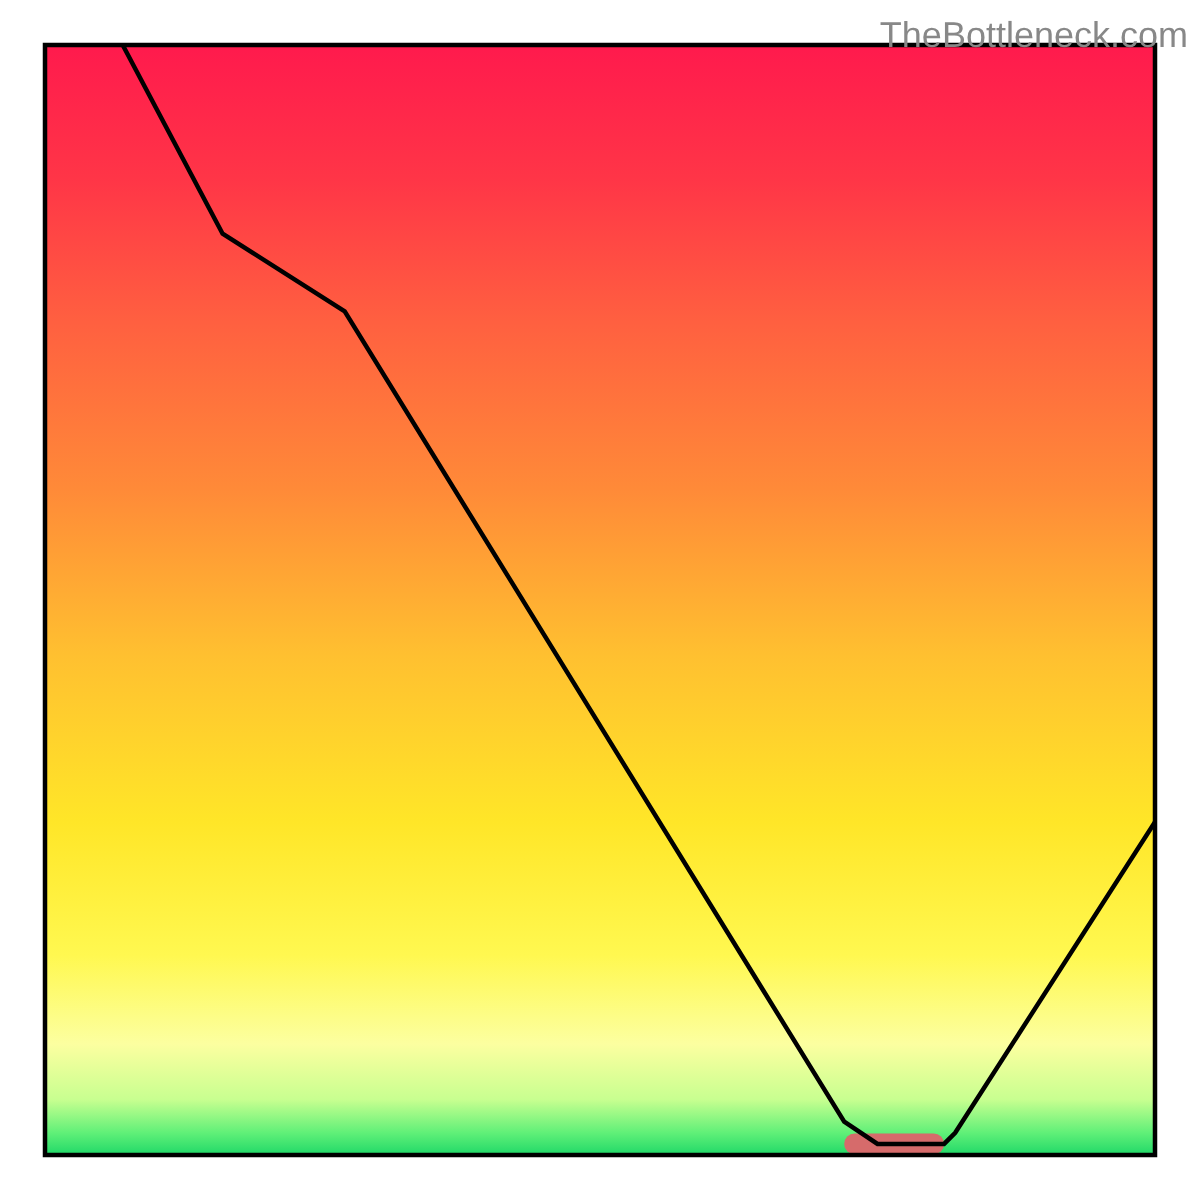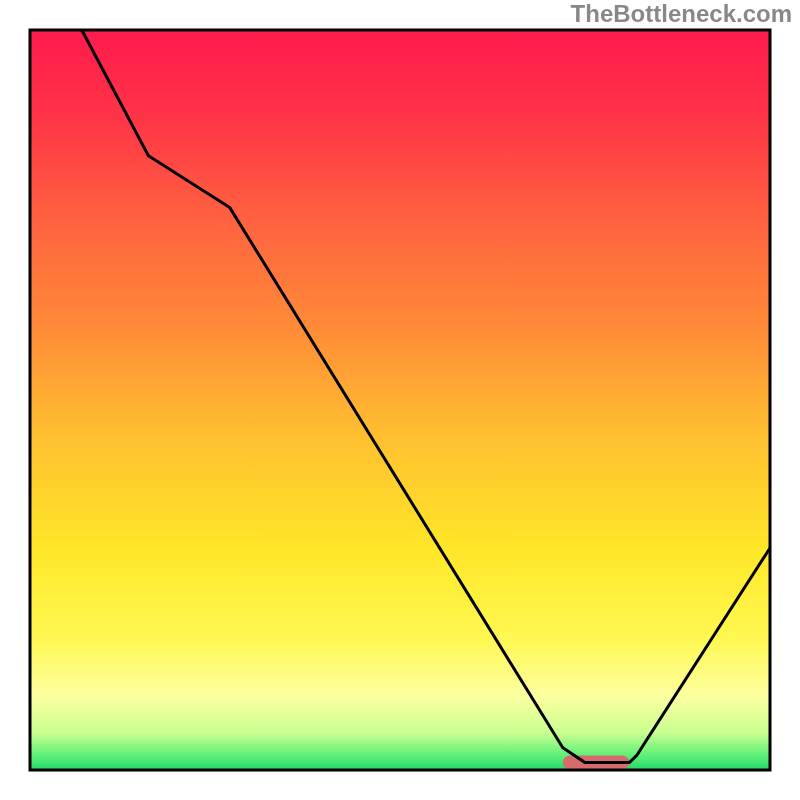"TheBottleneck.com" .watermark { font-weight: bold -> normal; top: 0 -> 10px }
